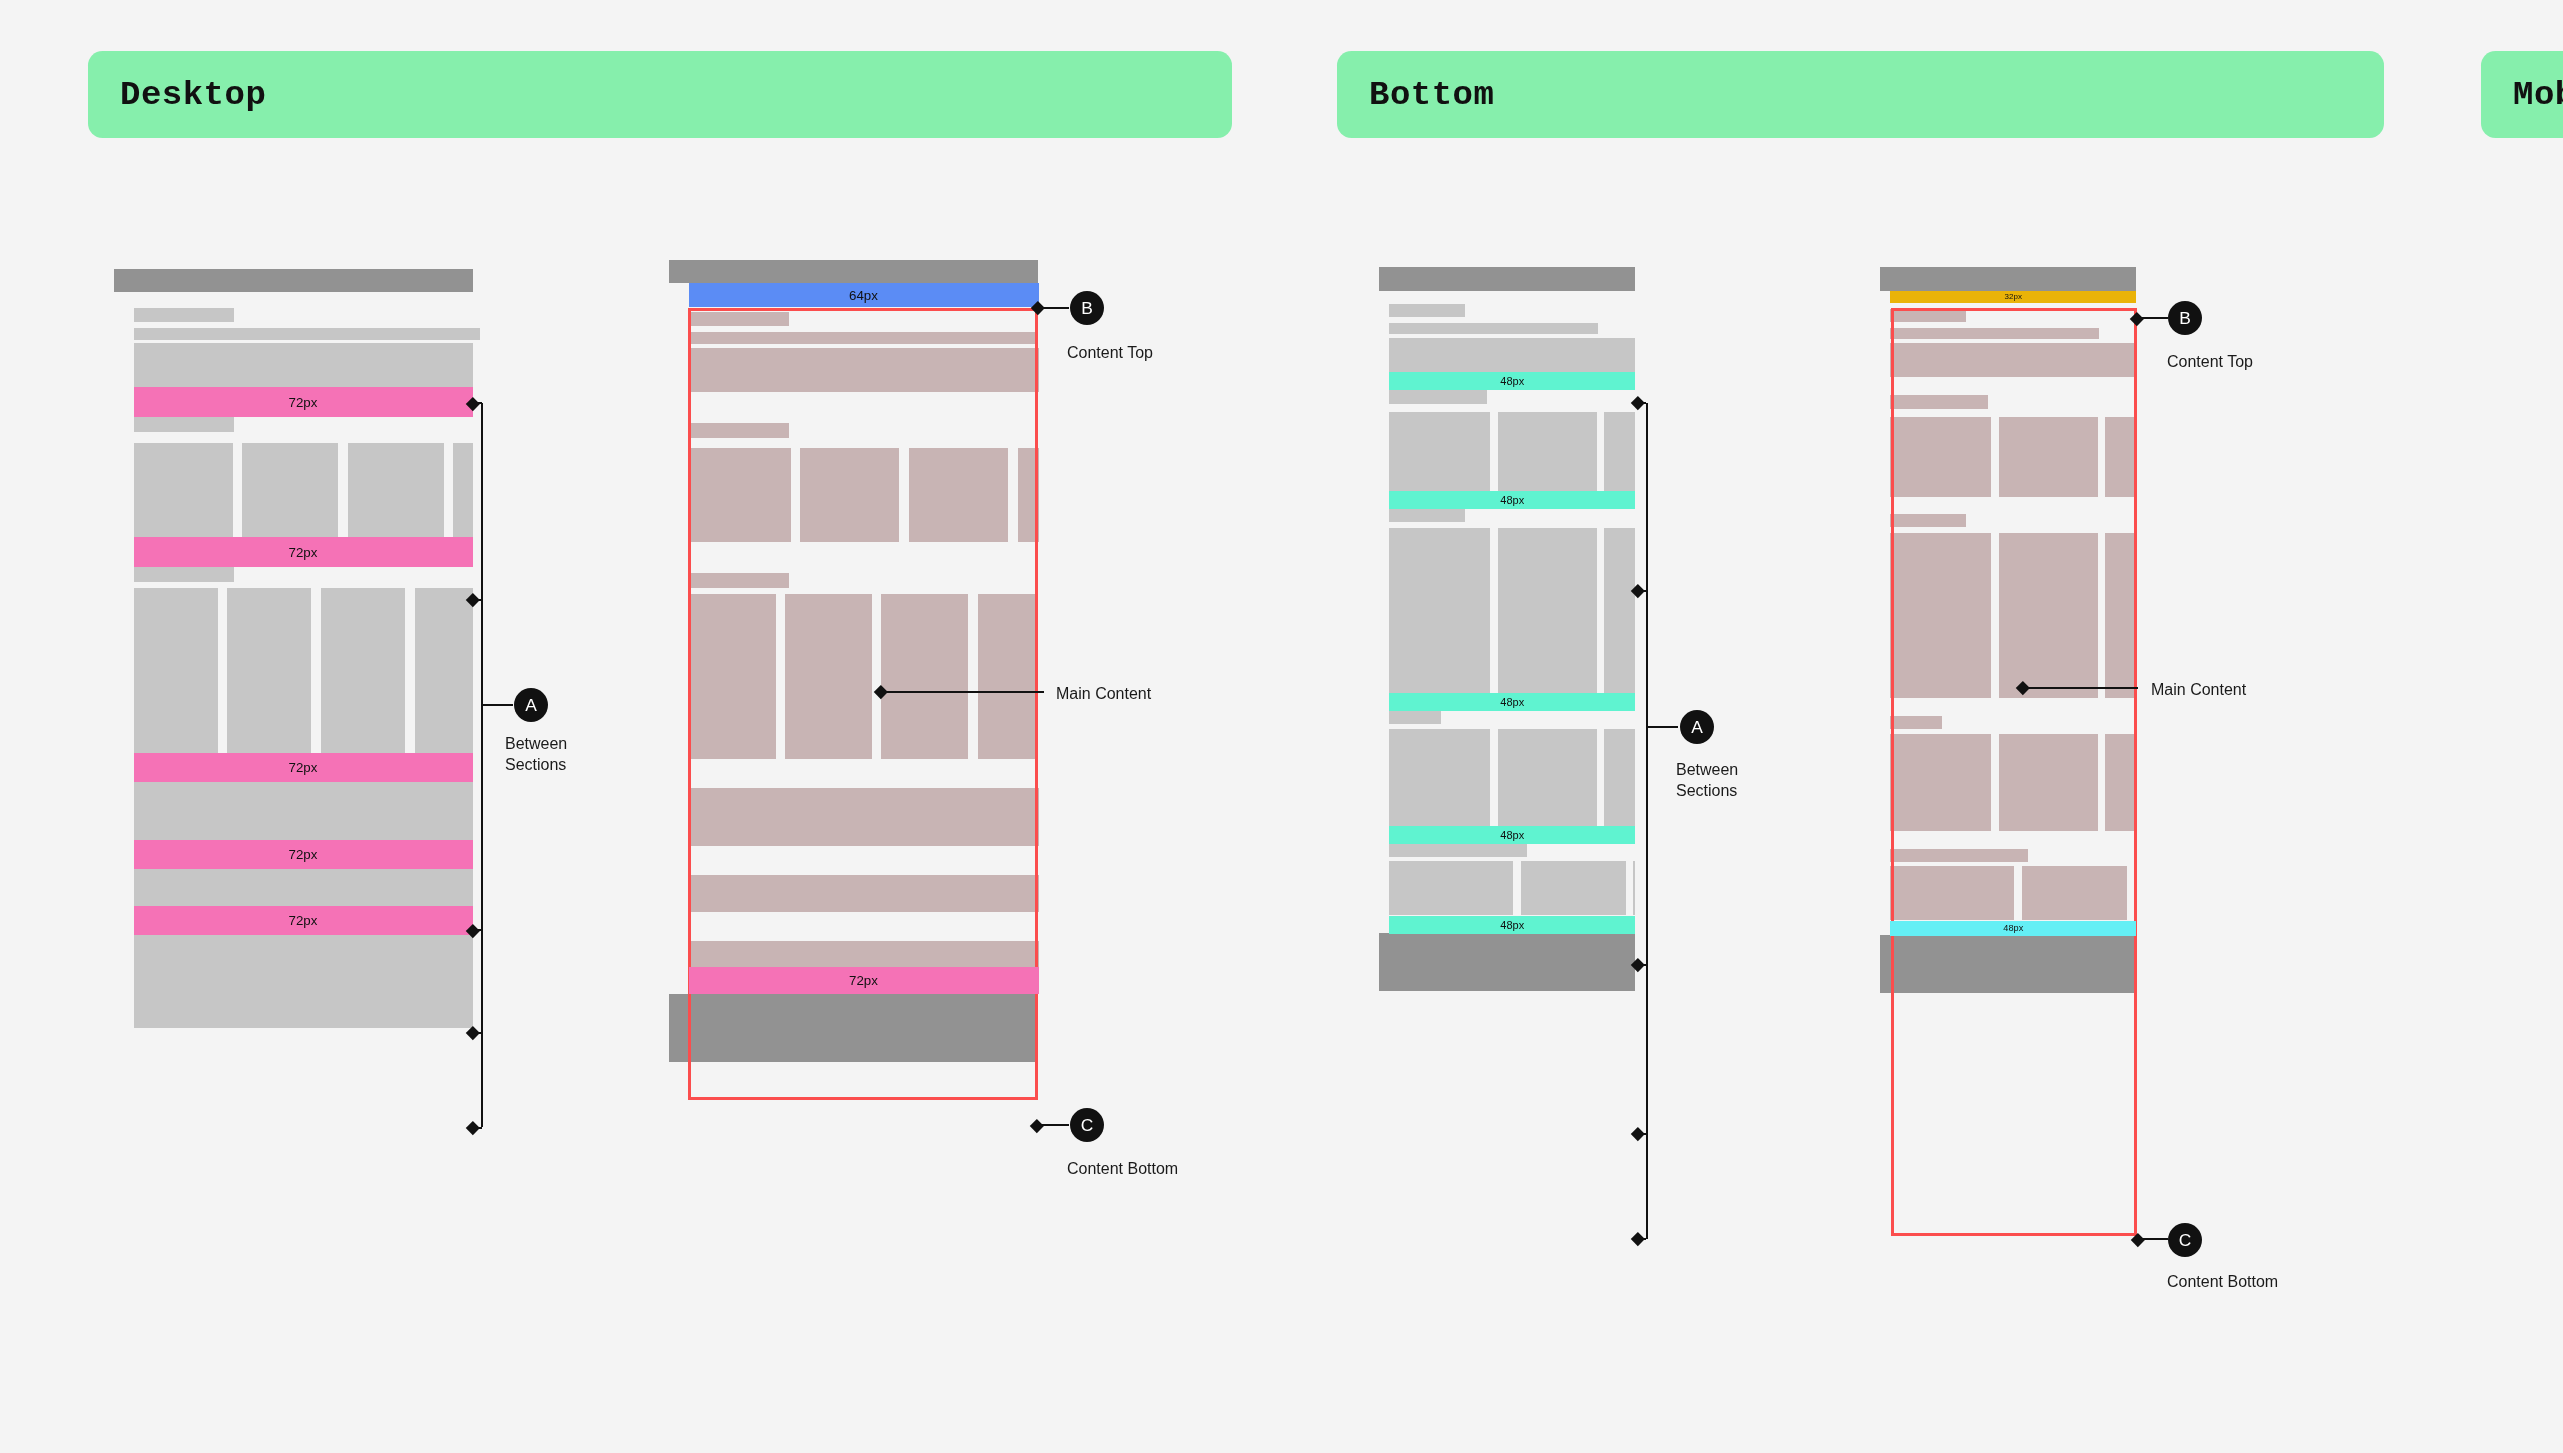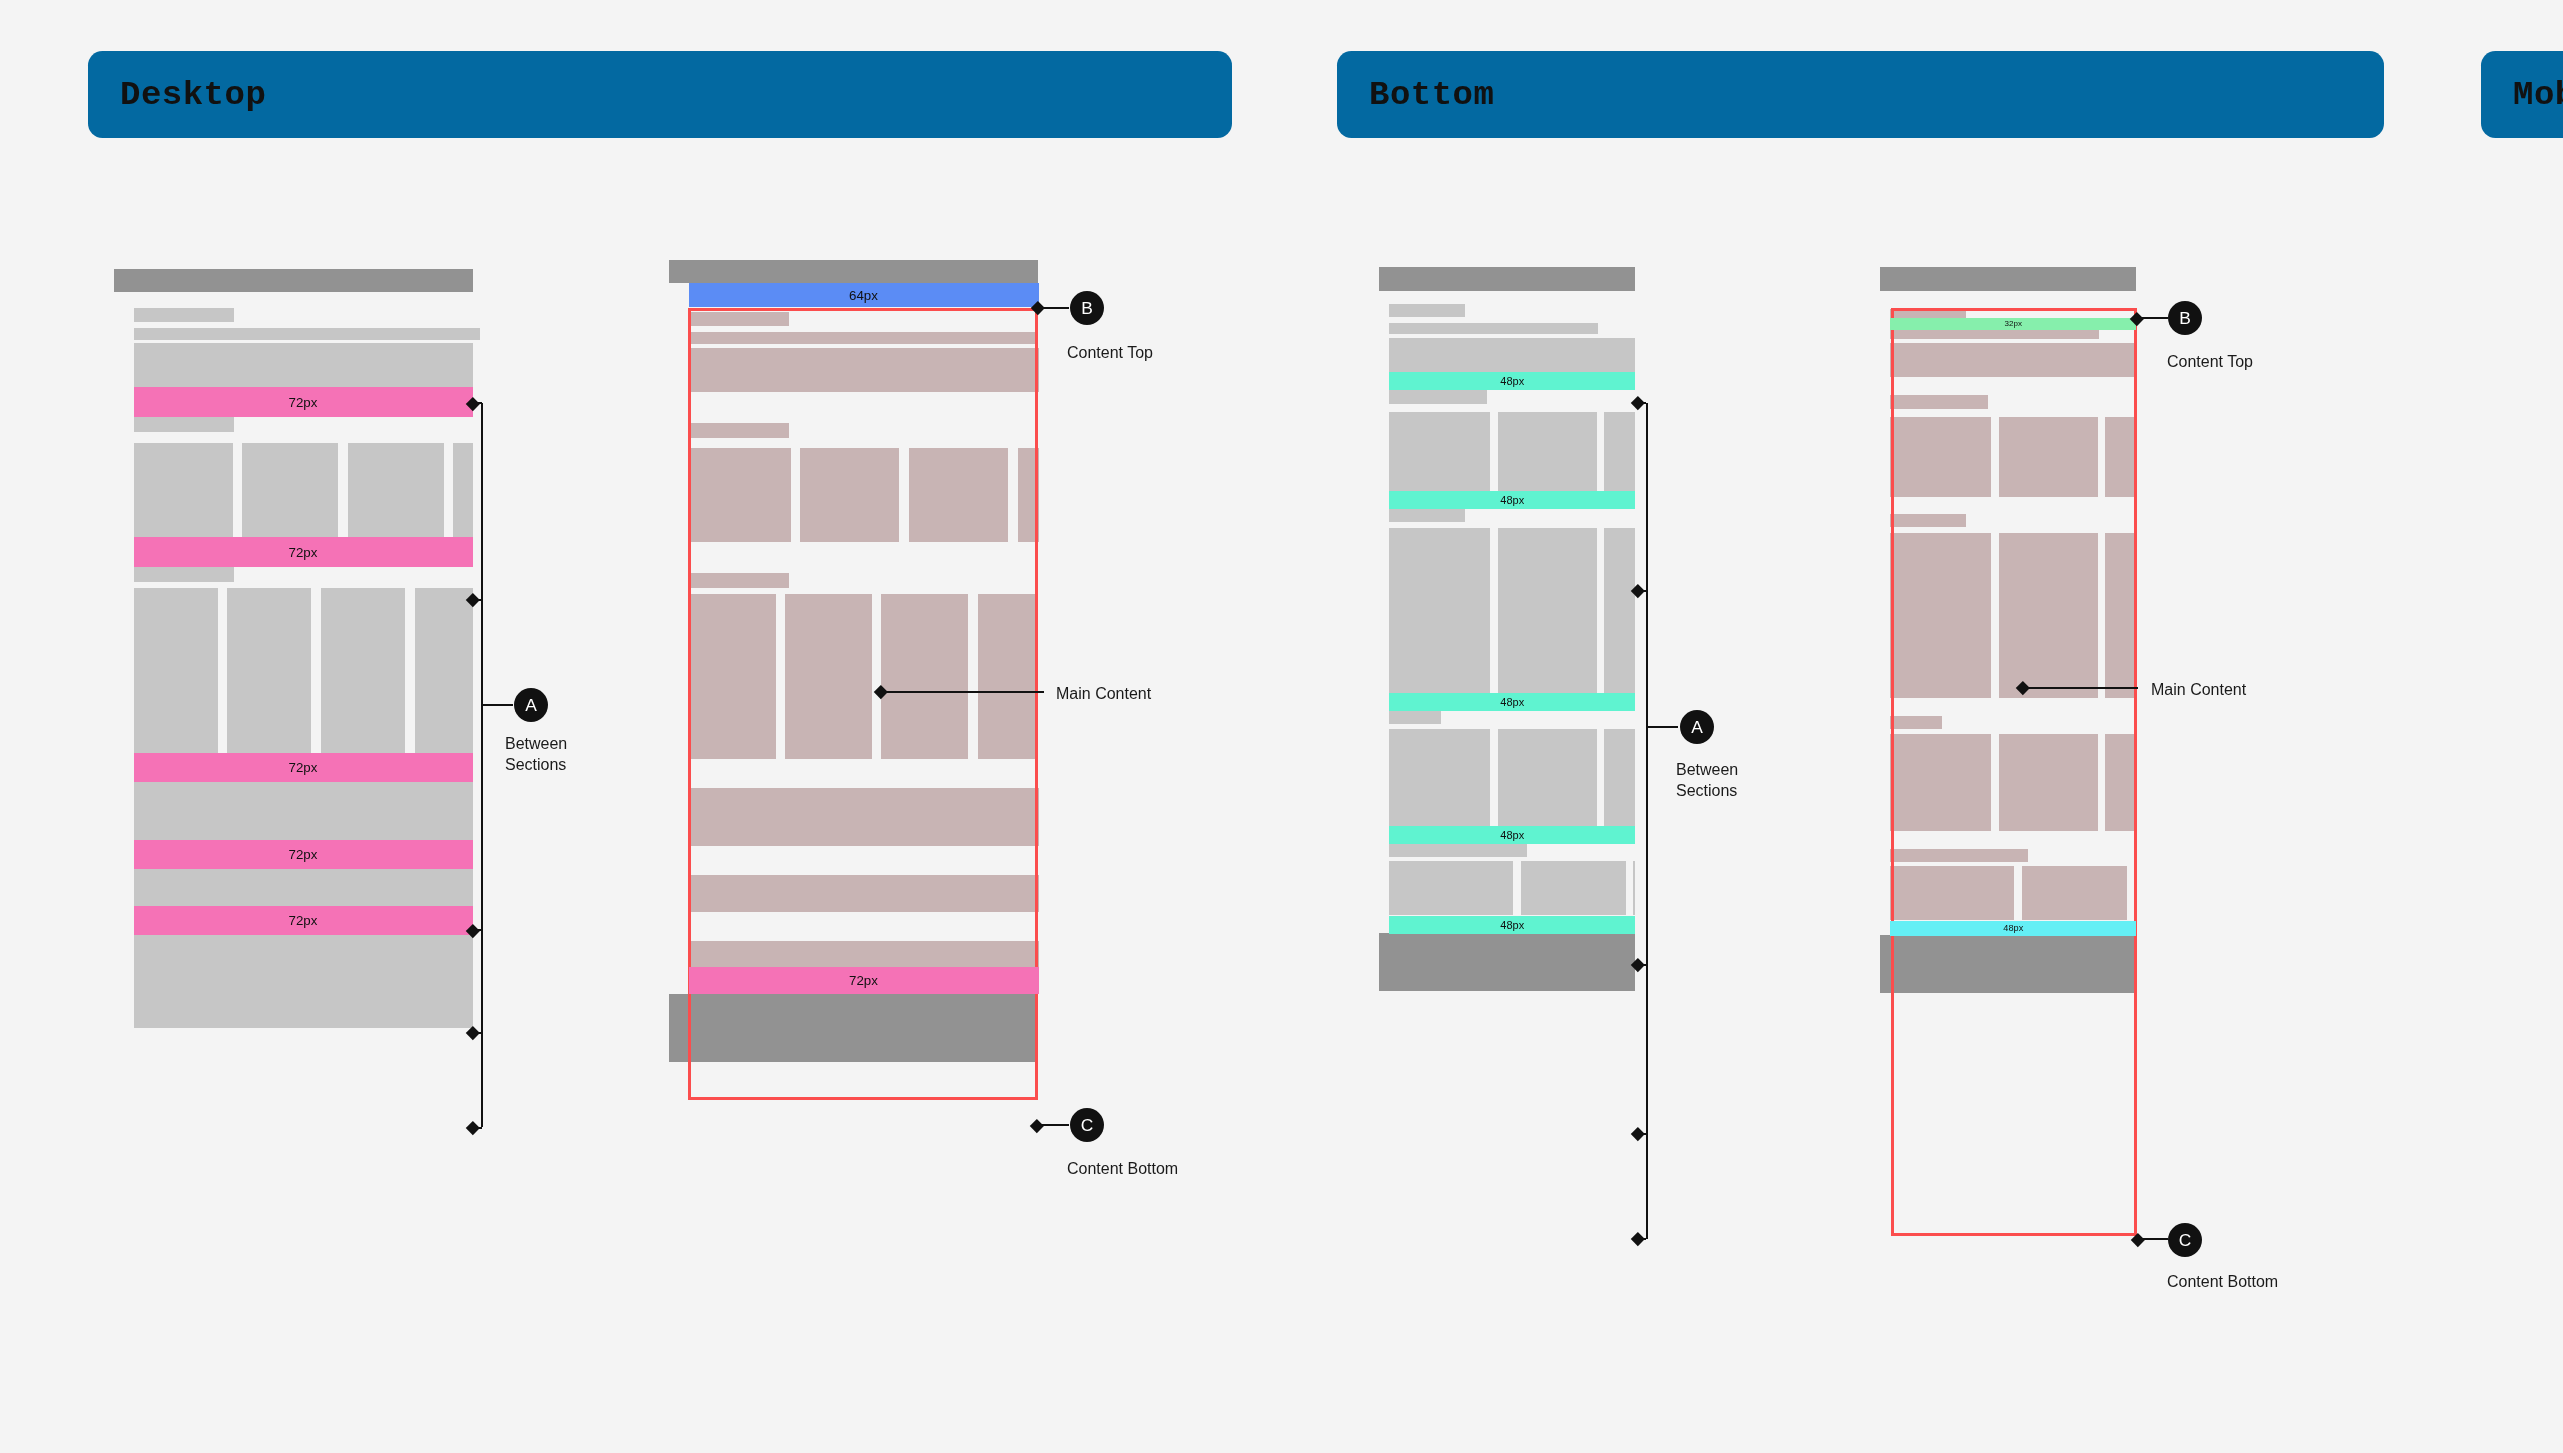"Desktop" .hdr { background: #0369a1 -> #86efac }
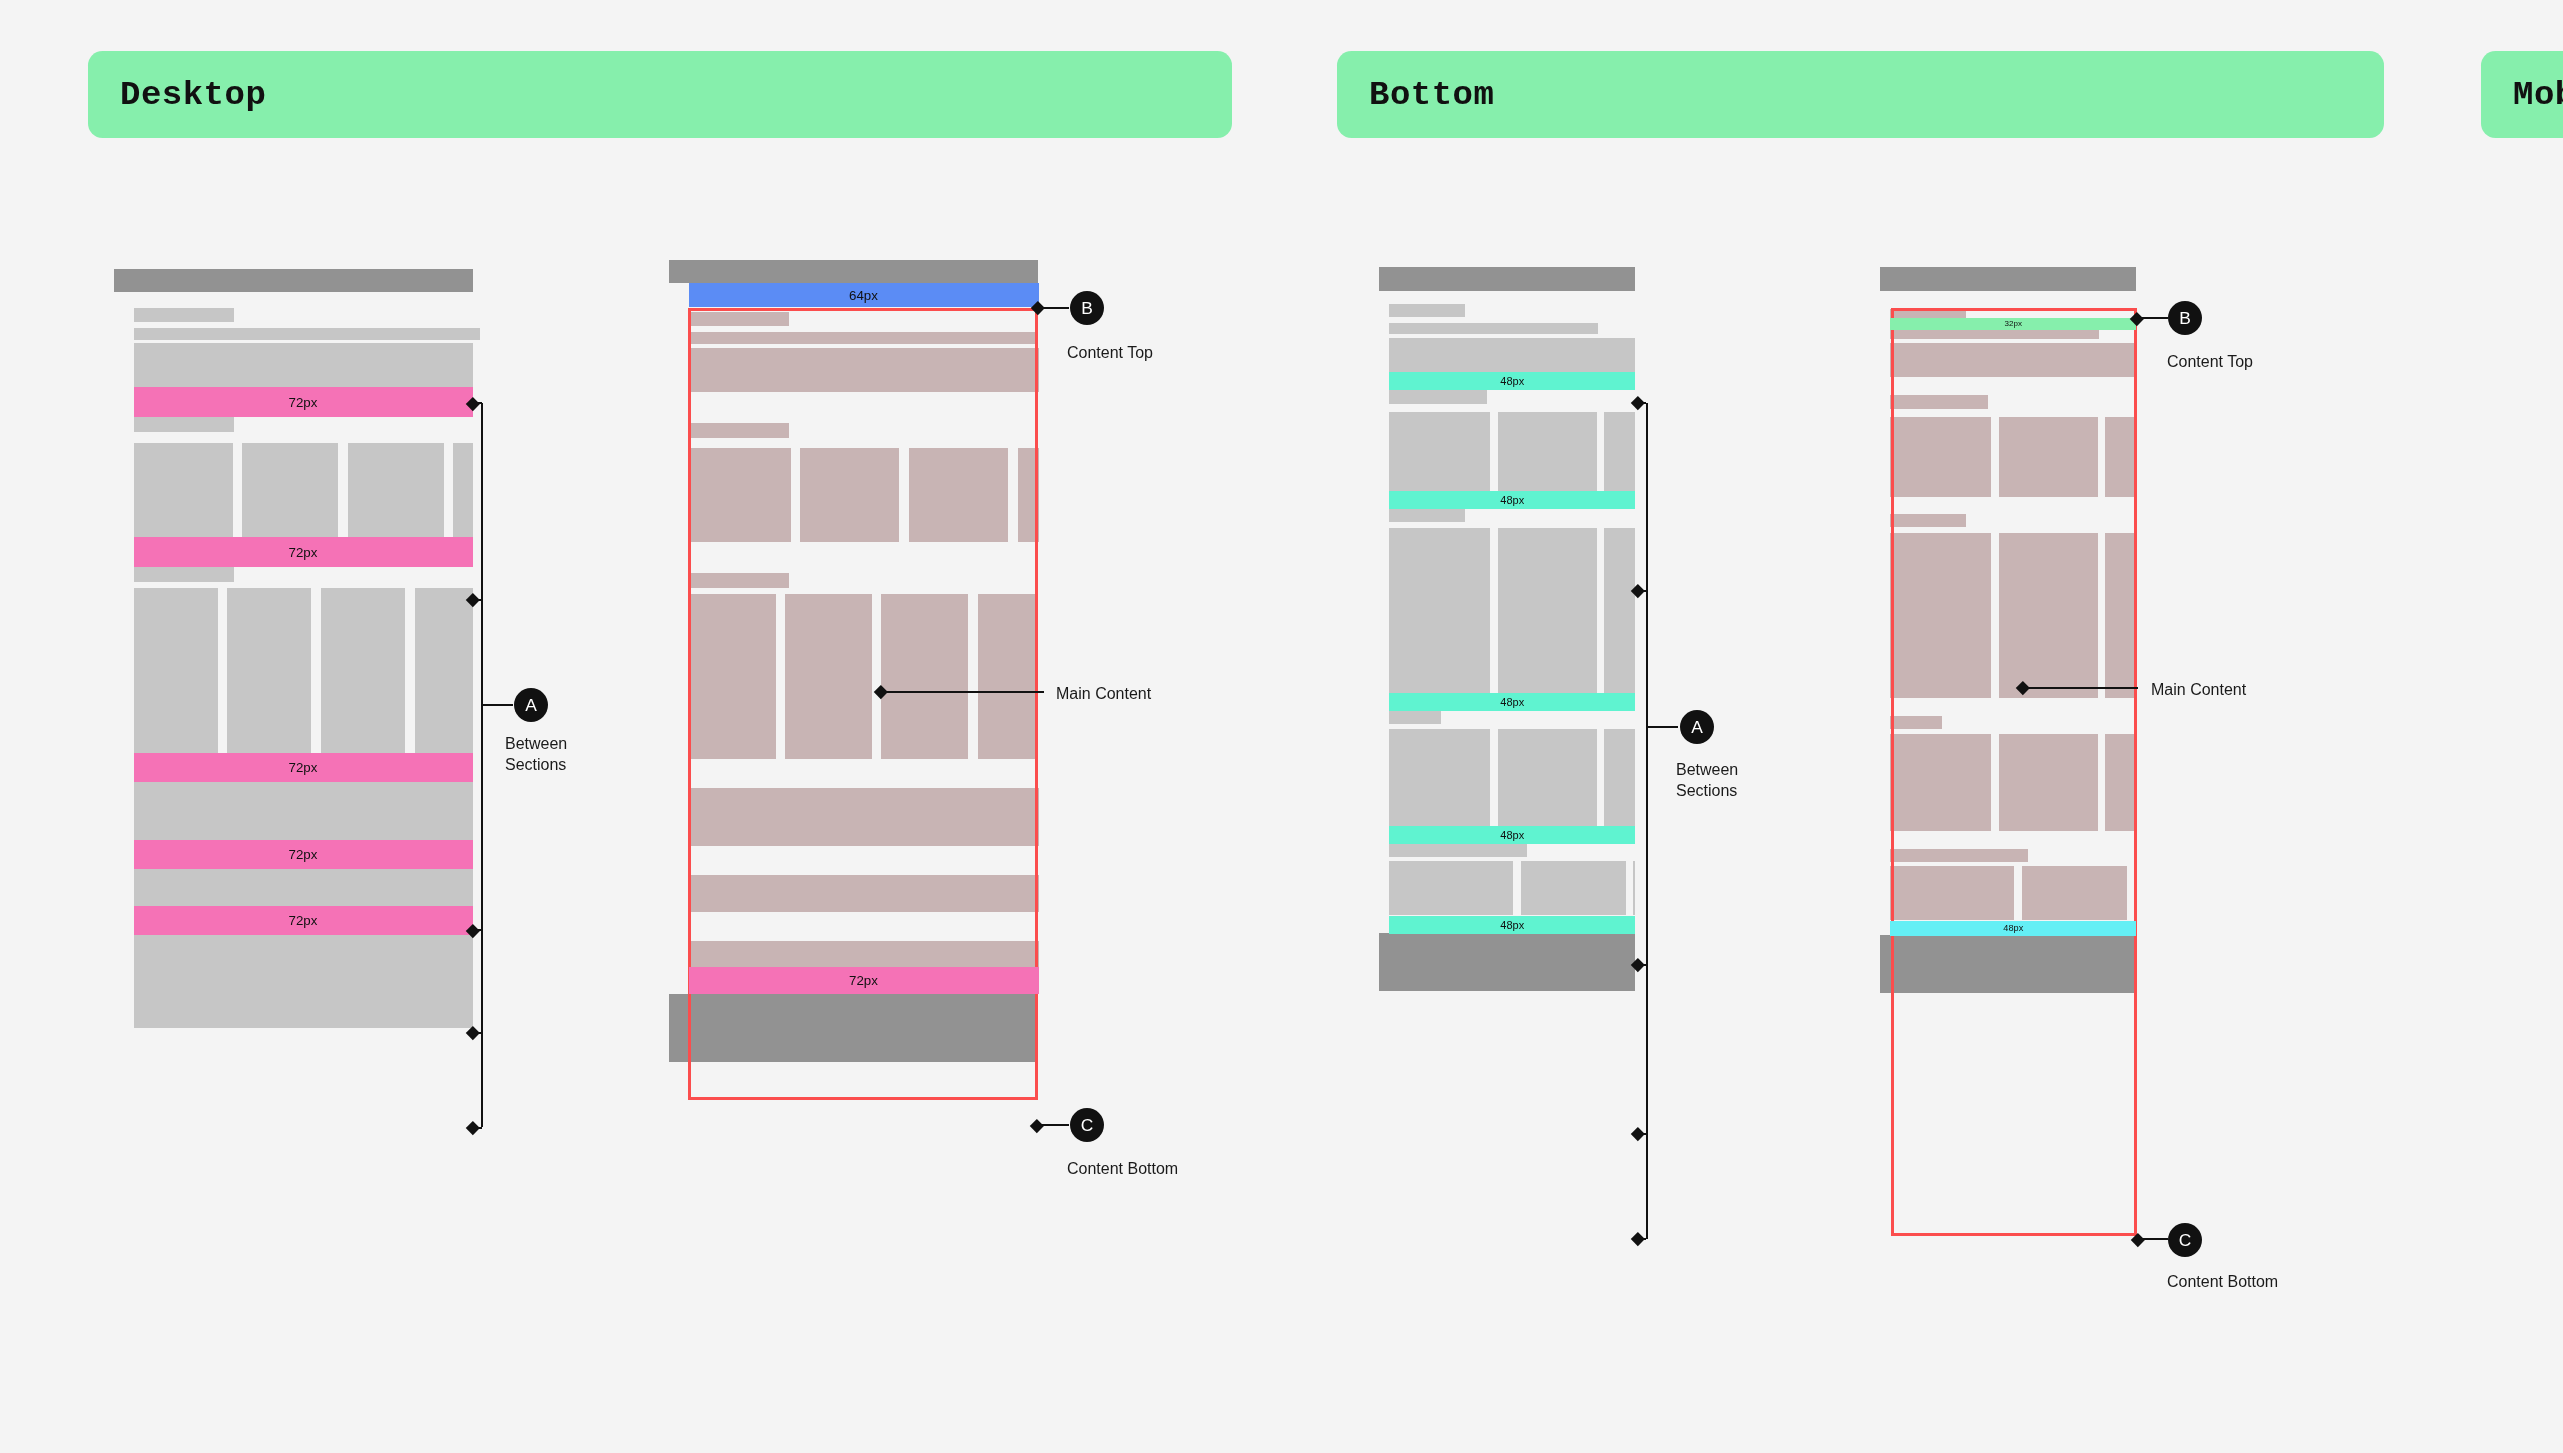"32px" .sp-lime { background: #86efac -> #eab308; margin-top: 27px -> none }
